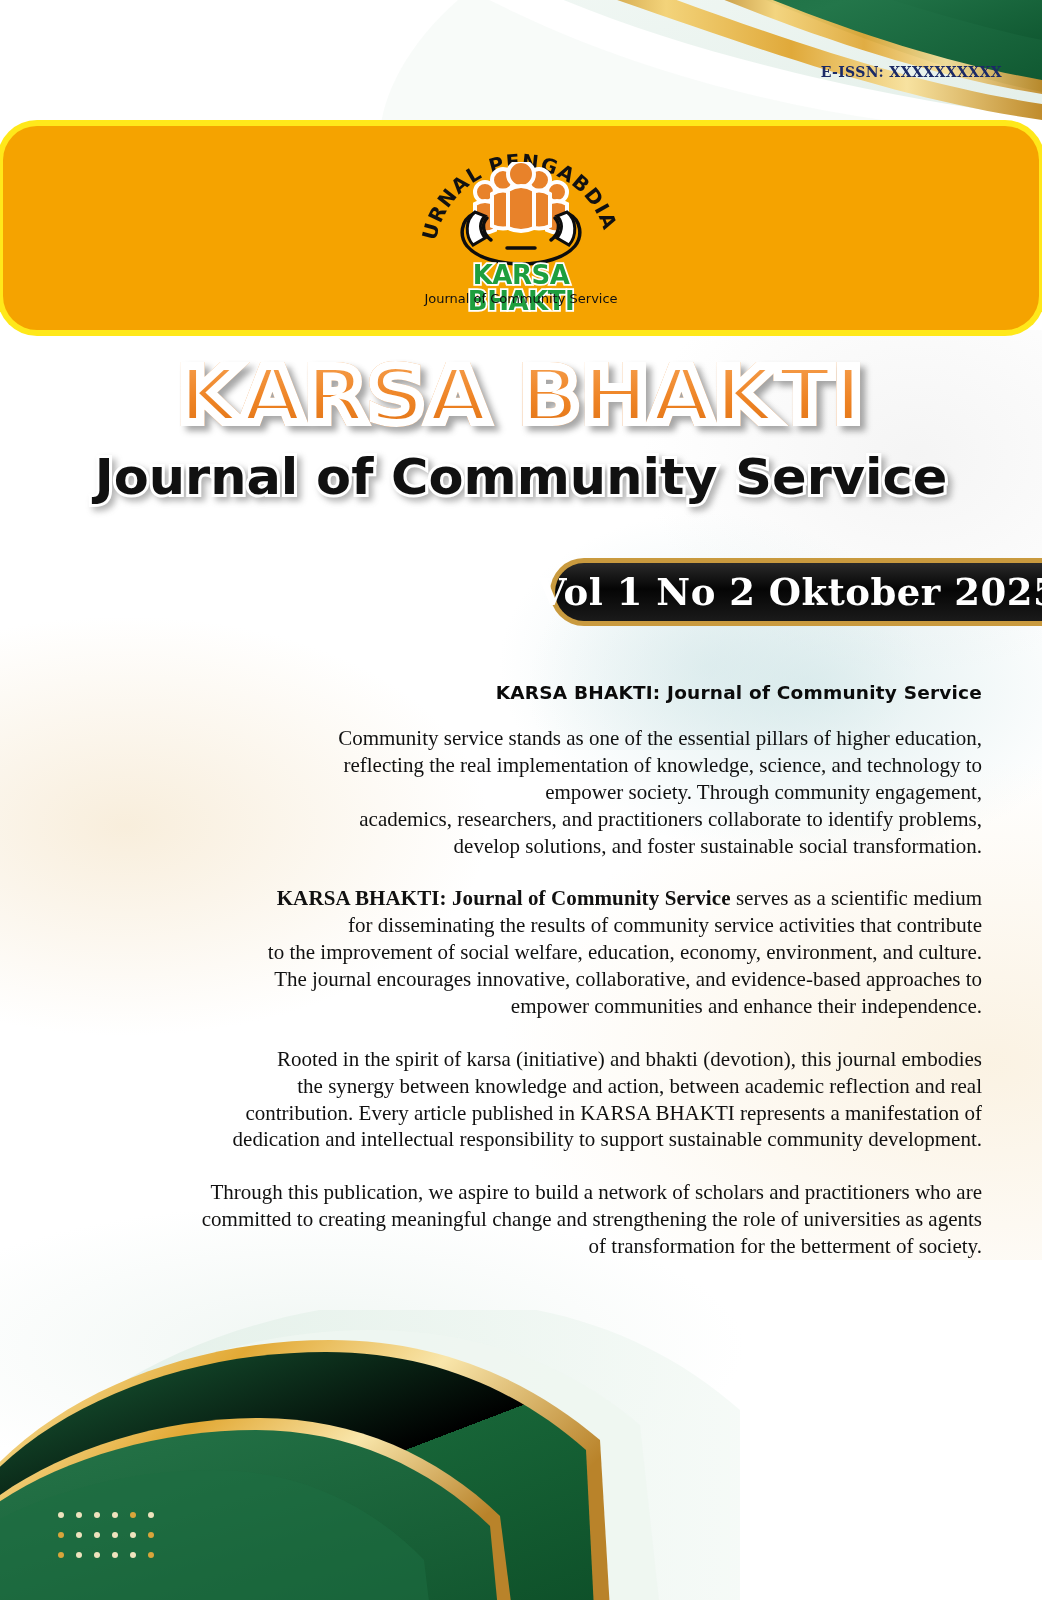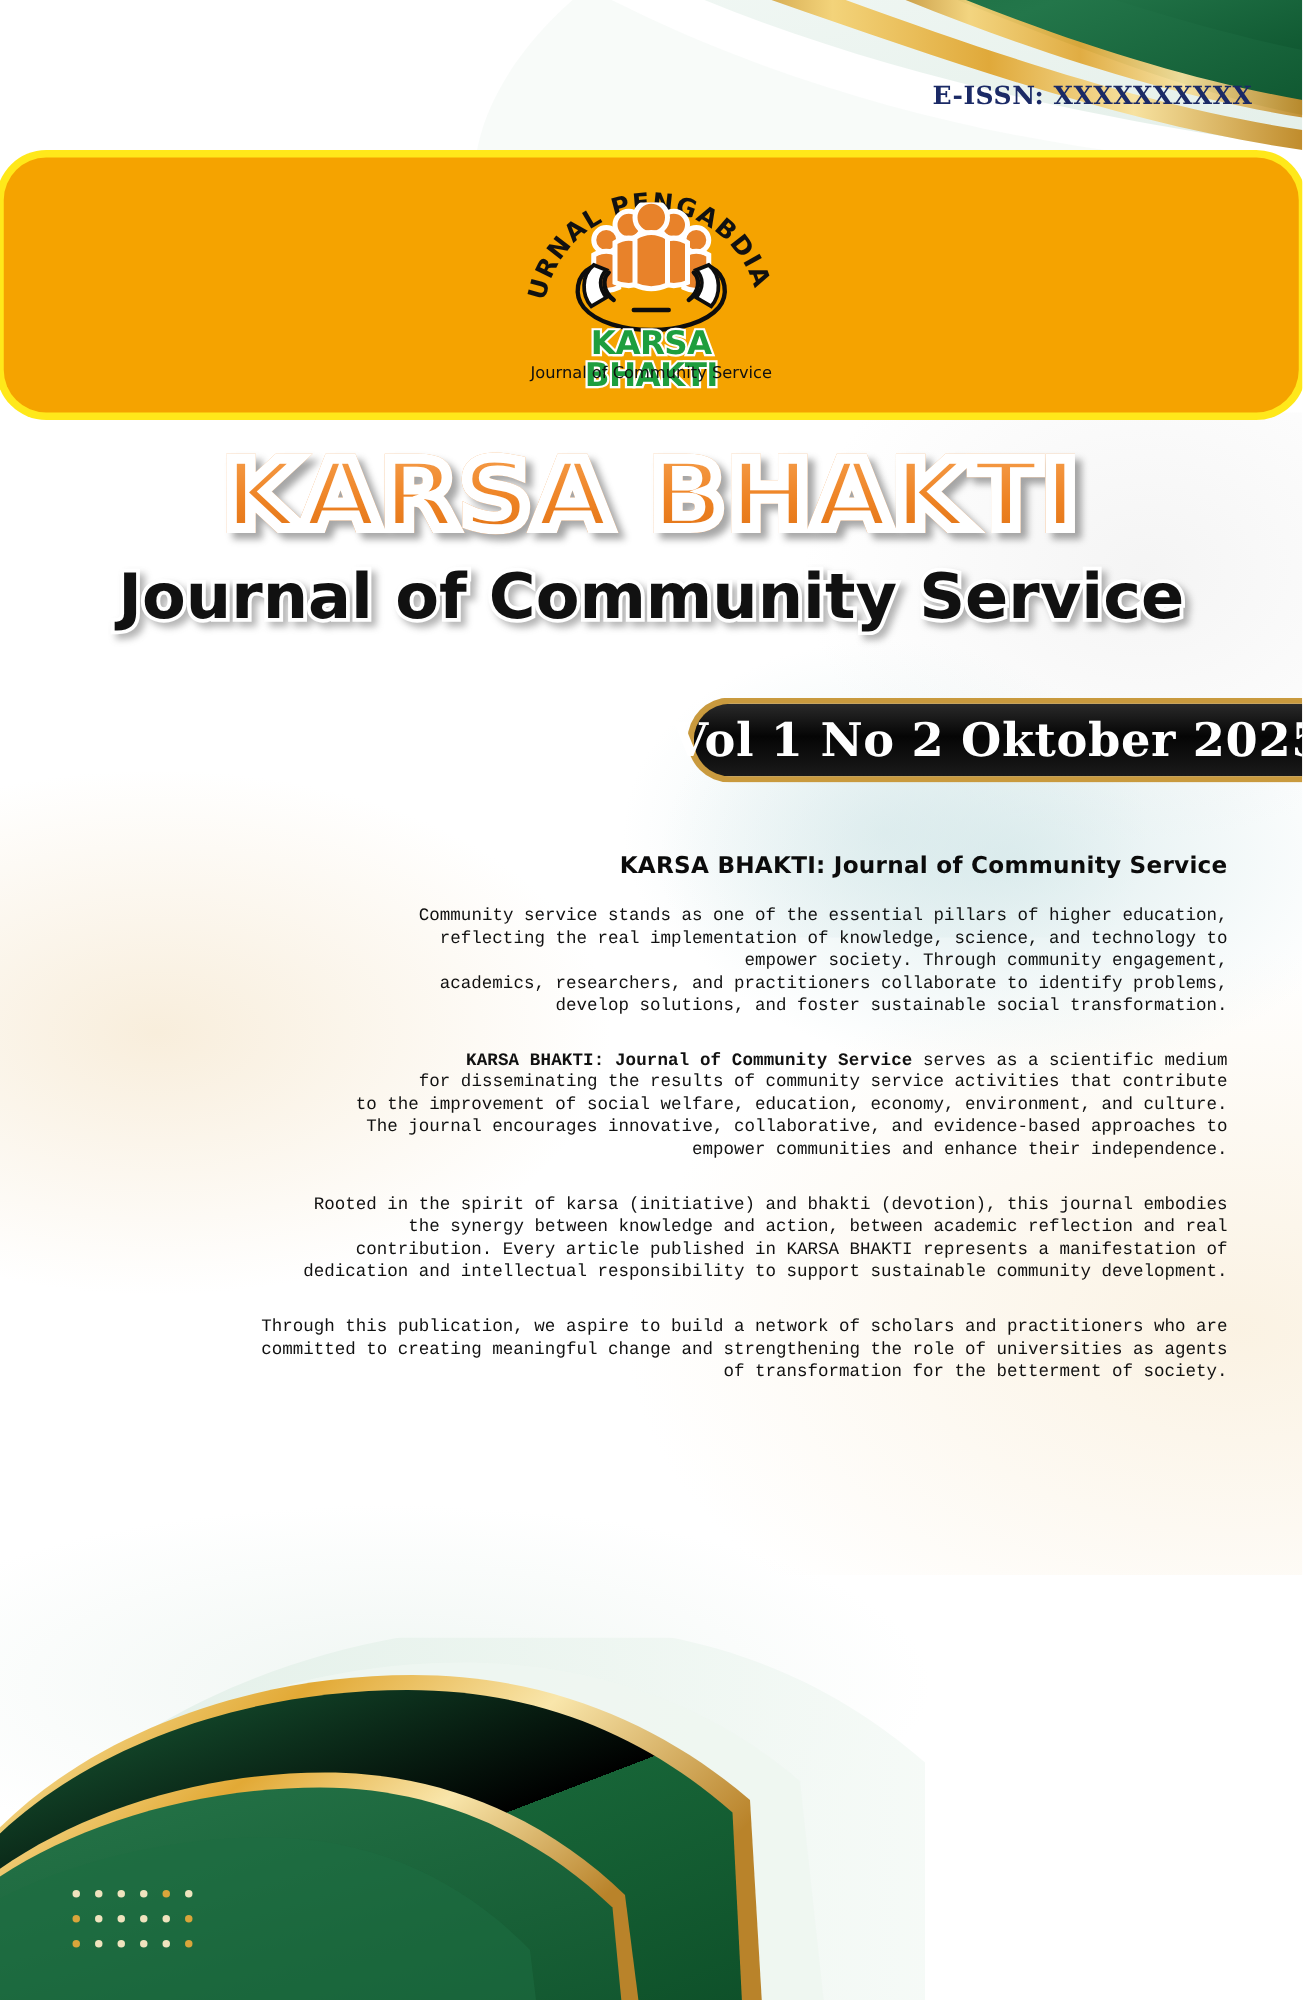"E-ISSN: XXXXXXXXXX" .eissn { font-size: 20px -> 14px }
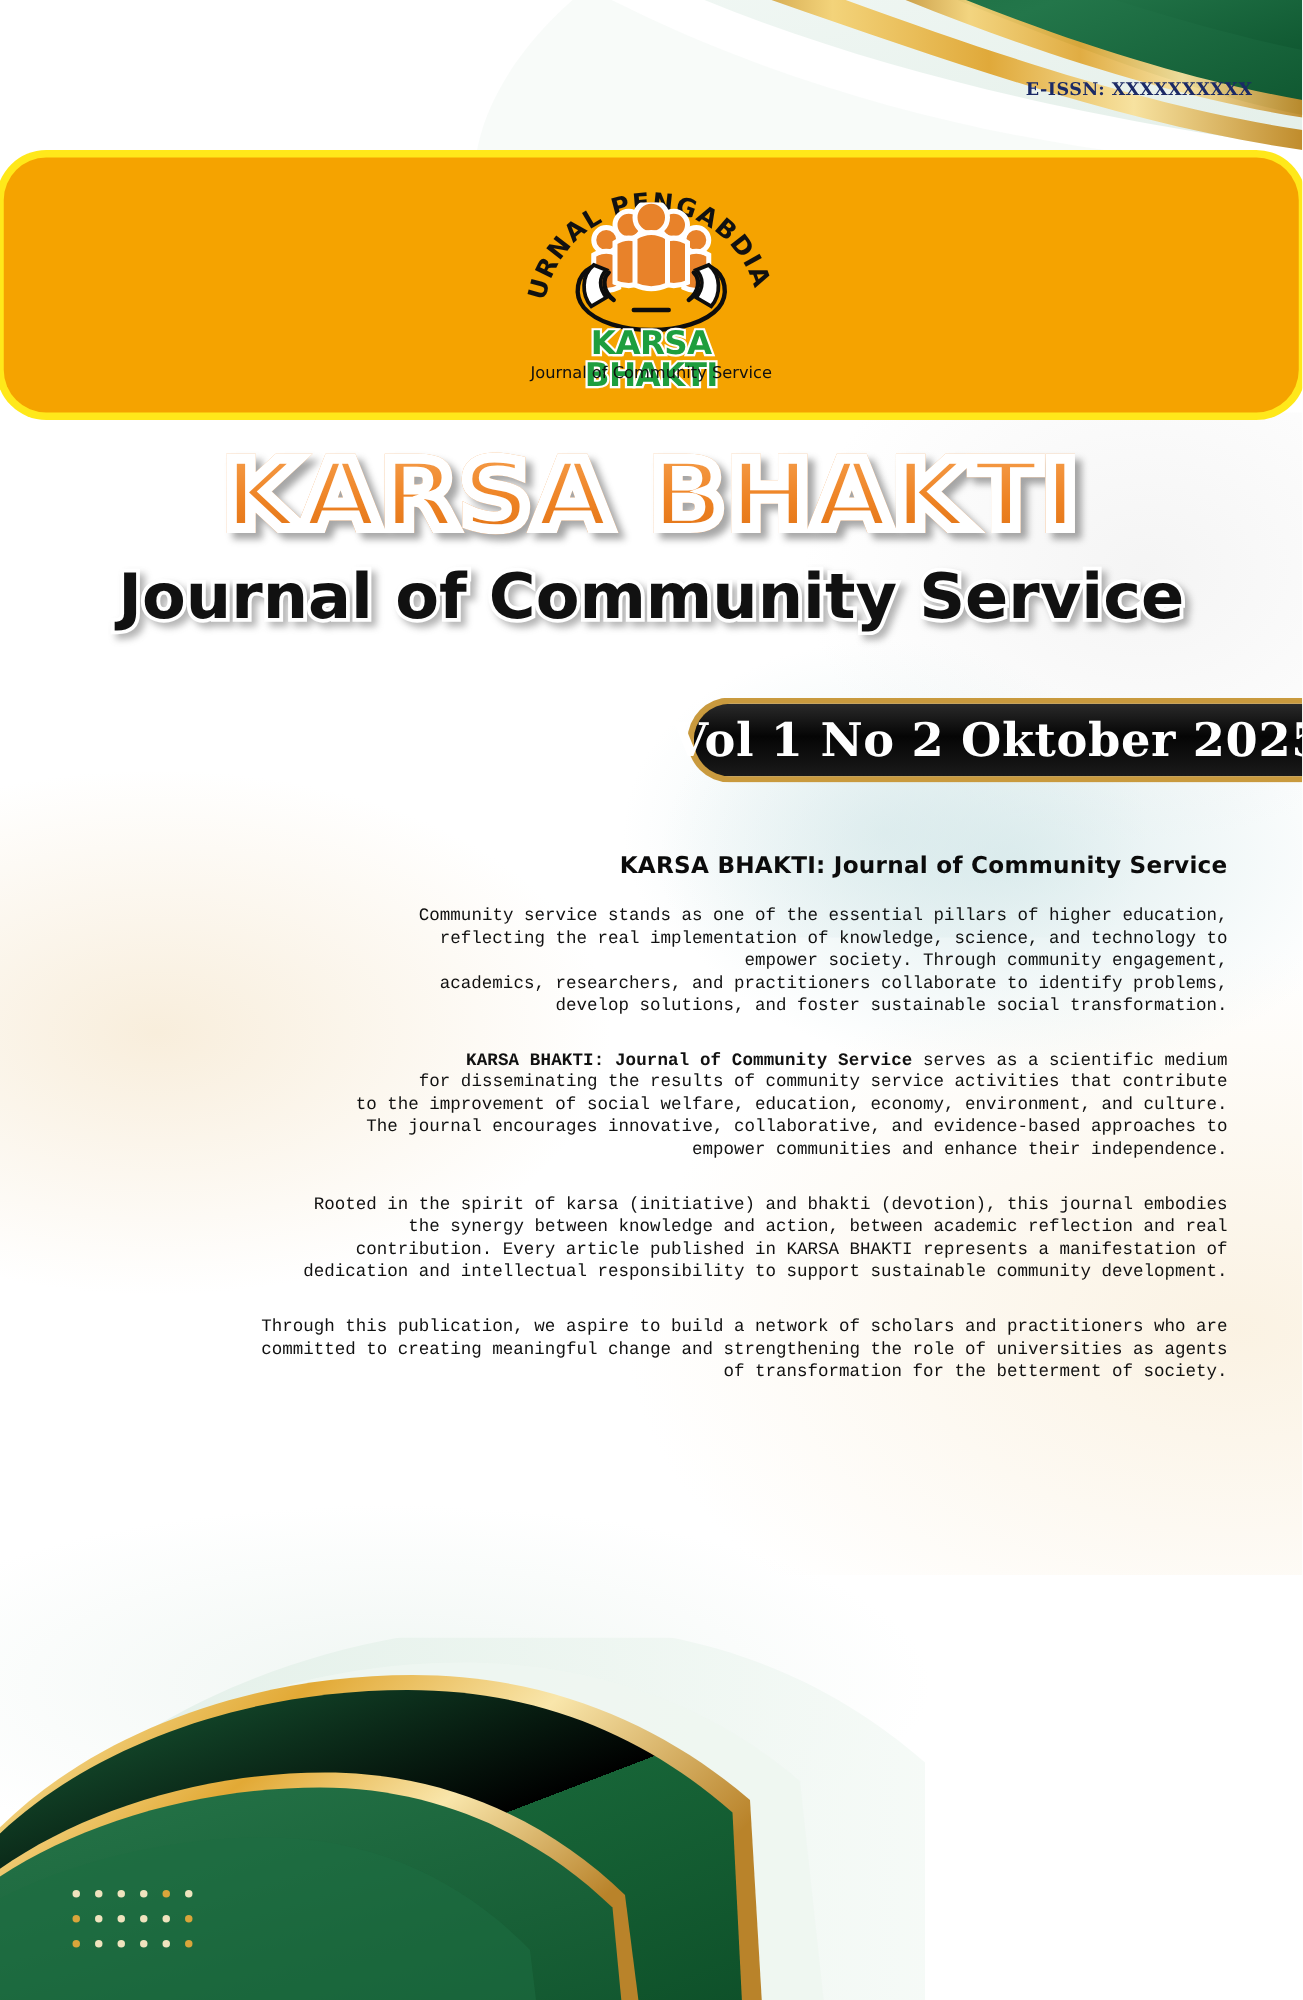"Community service stands as one" .para { font-family: Liberation Mono, monospace -> Liberation Serif, serif; font-size: 14px -> 21px }
